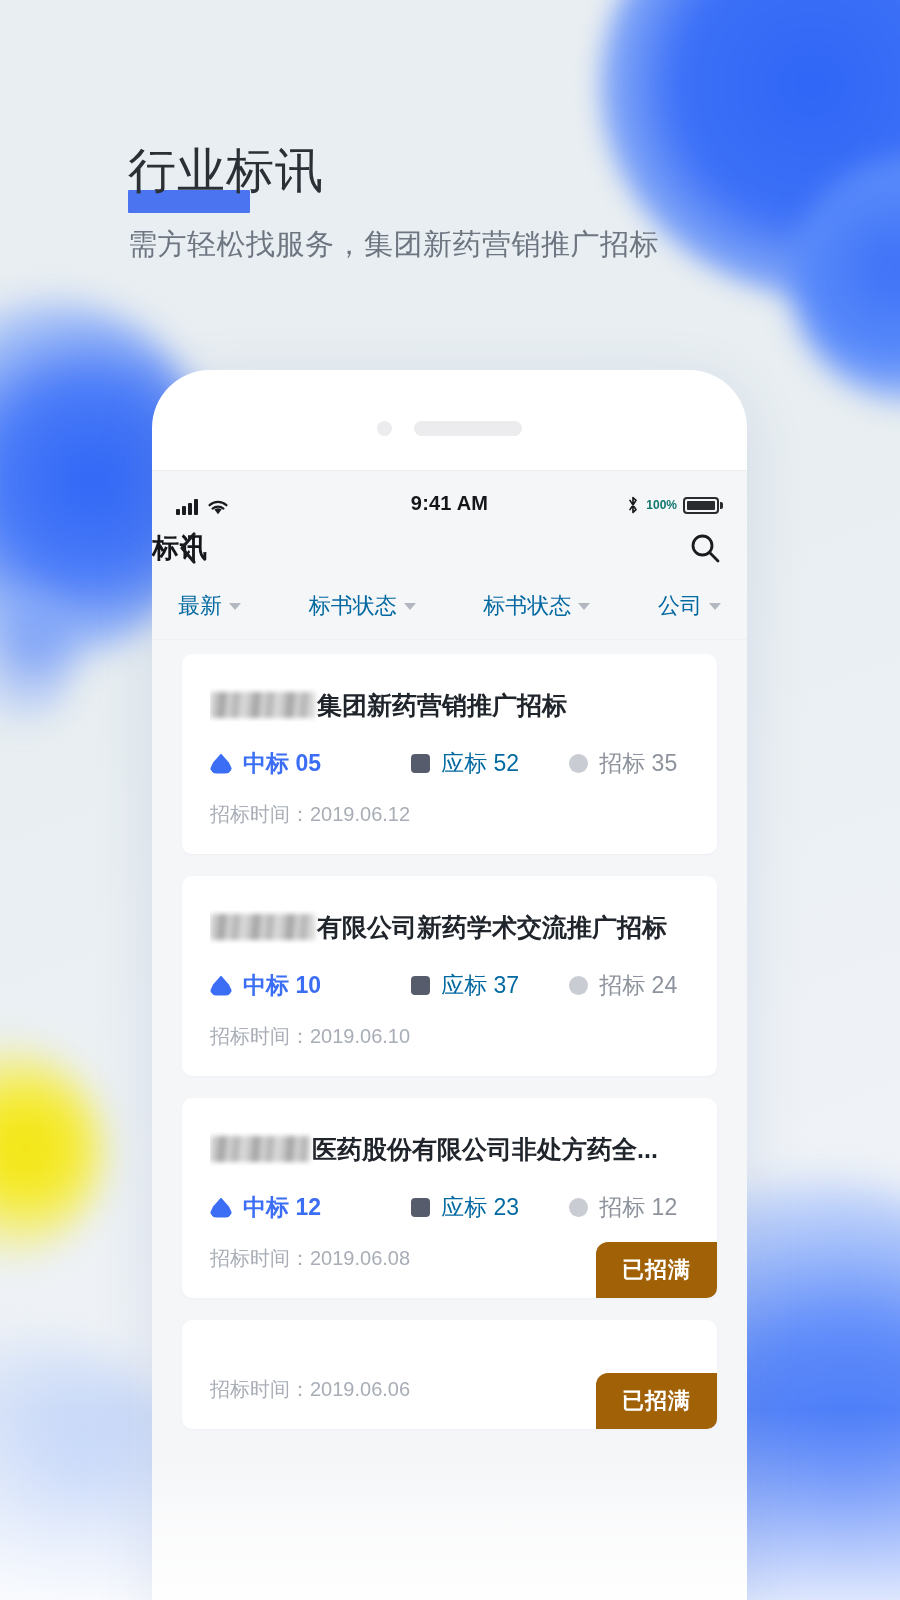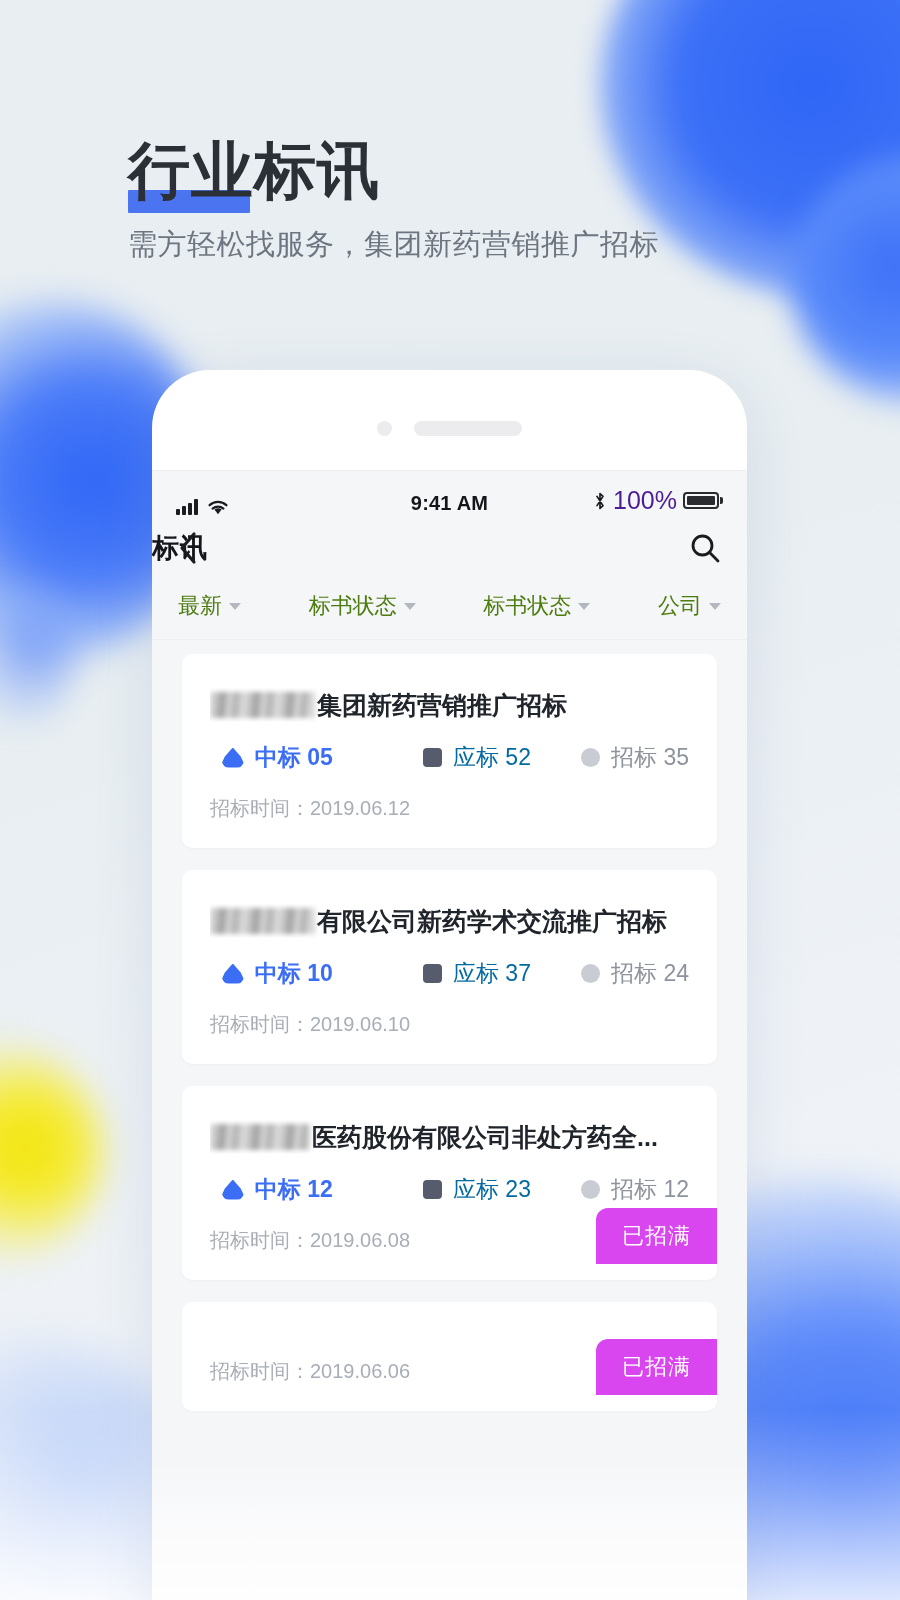"行业标讯" .title-text { font-size: 62px -> 48px; font-weight: bold -> normal }
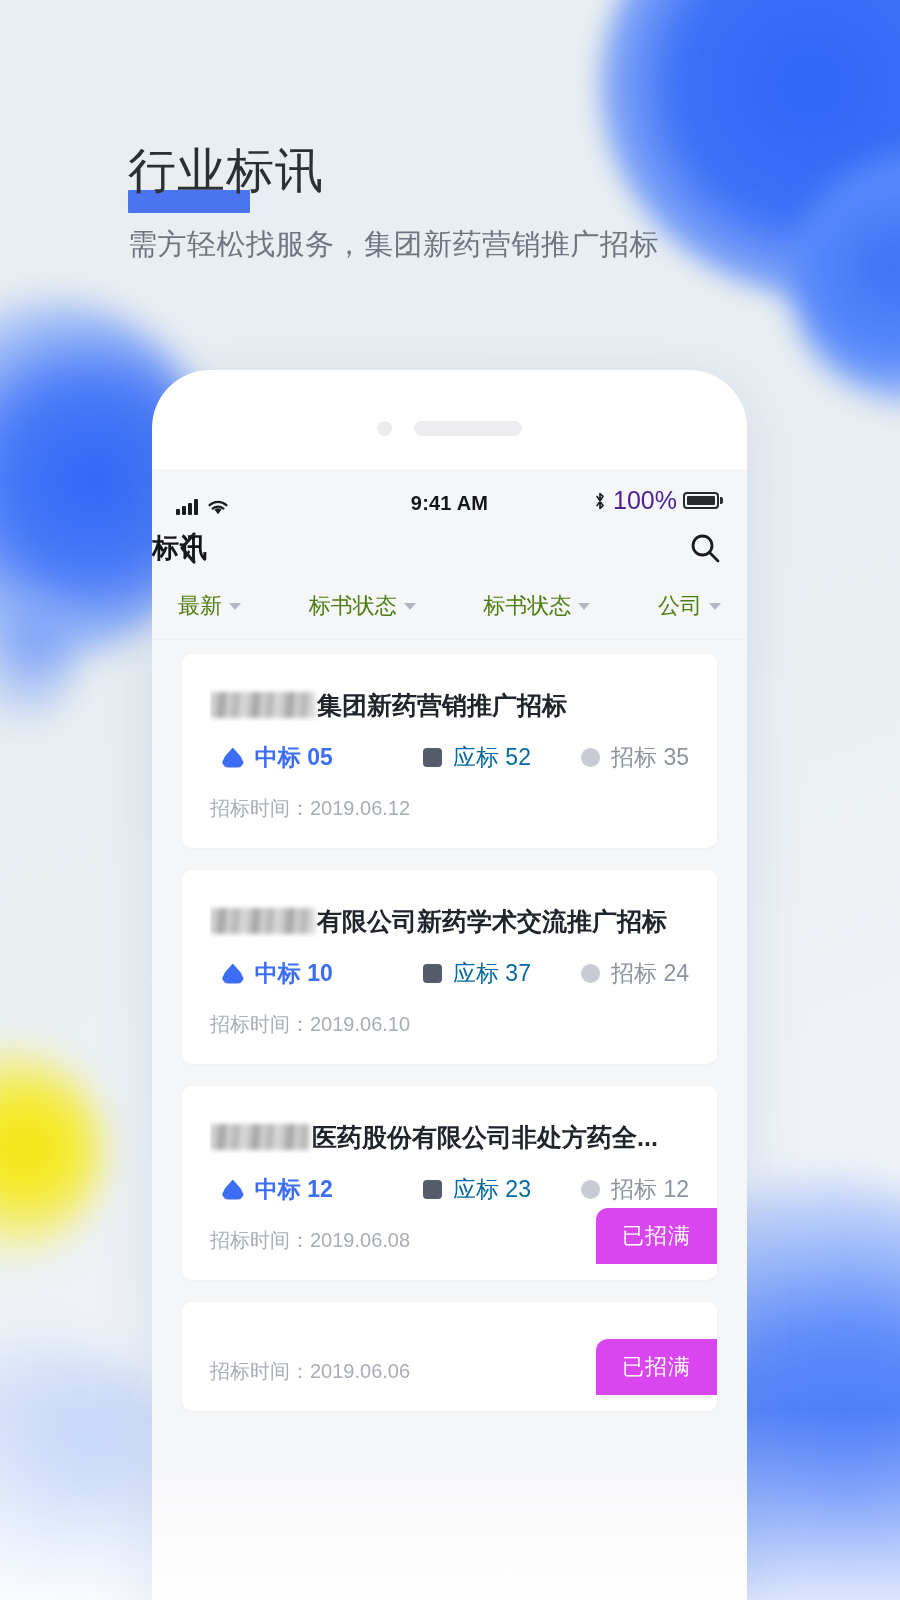"100%" .sb-pct { color: #4c1d95 -> #0f766e; font-size: 25px -> 12px; font-weight: normal -> bold }
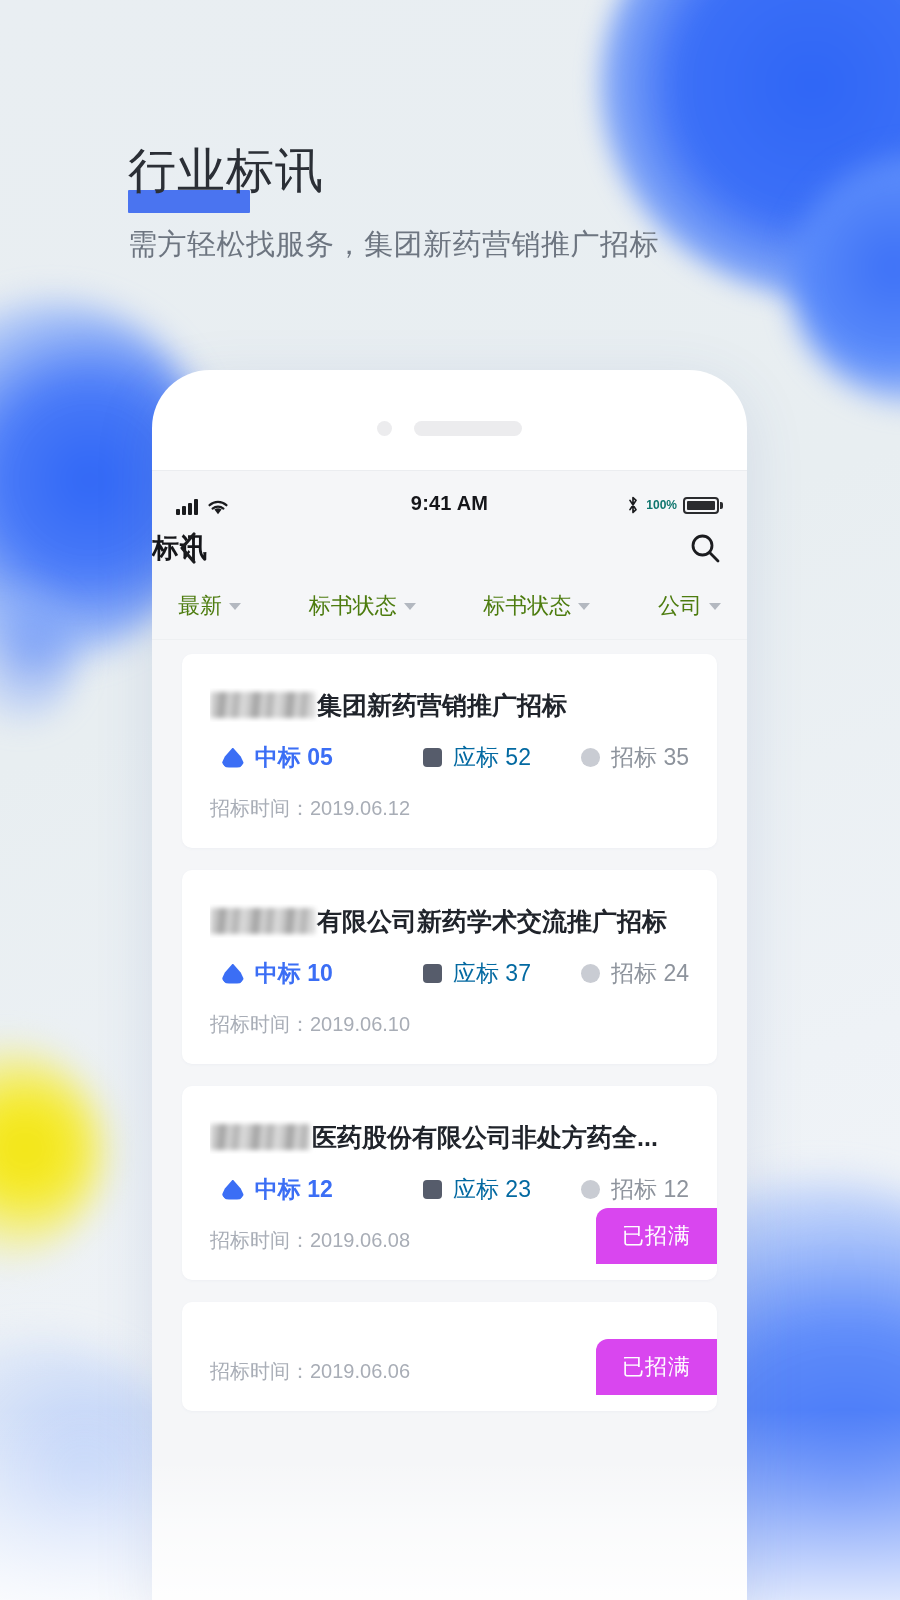"最新" .filter-item { color: #4d7c0f -> #0369a1 }
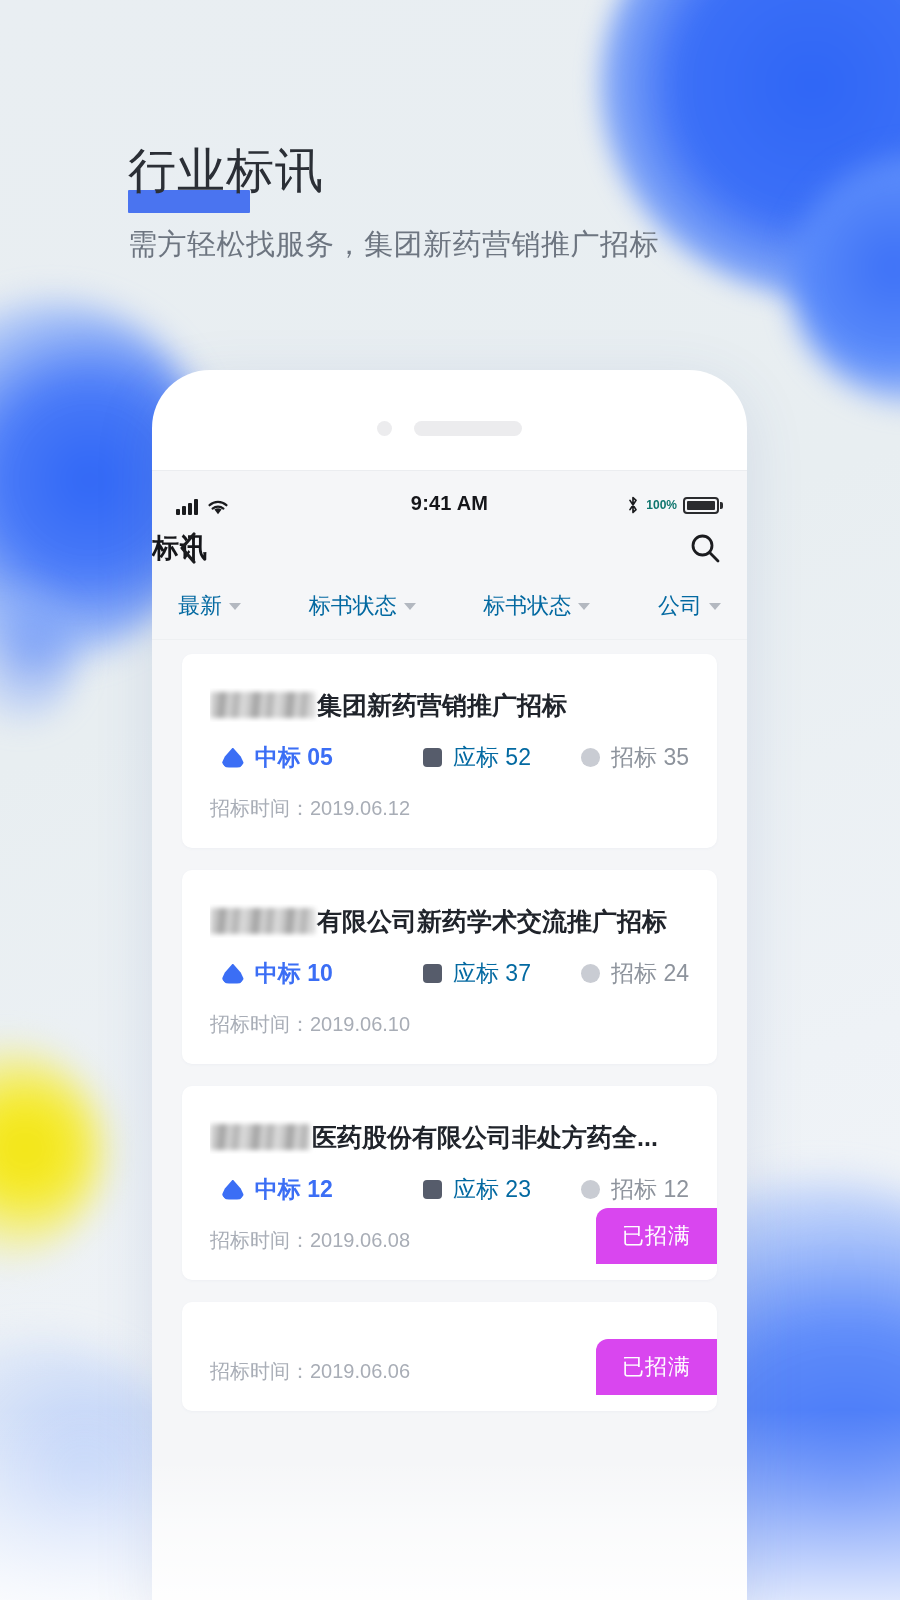"中标 05" .card-stats { justify-content: flex-end -> none; margin-top: 20px -> 26px }
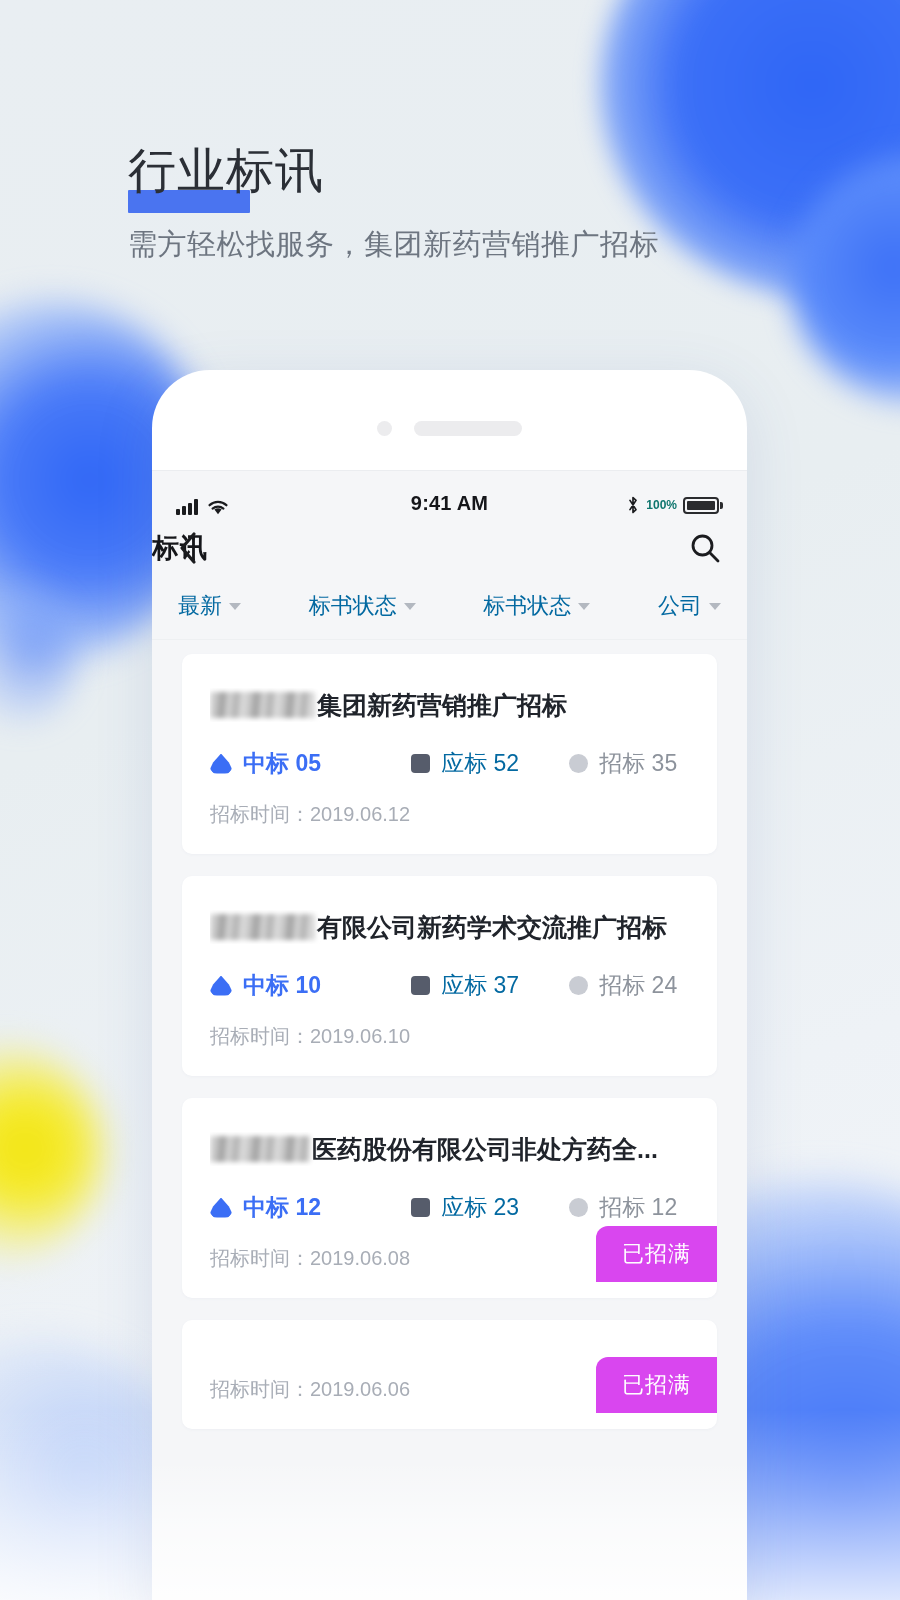"已招满" .card-btn { background: #d946ef -> #a16207; bottom: 16px -> 0; font-weight: normal -> bold }
